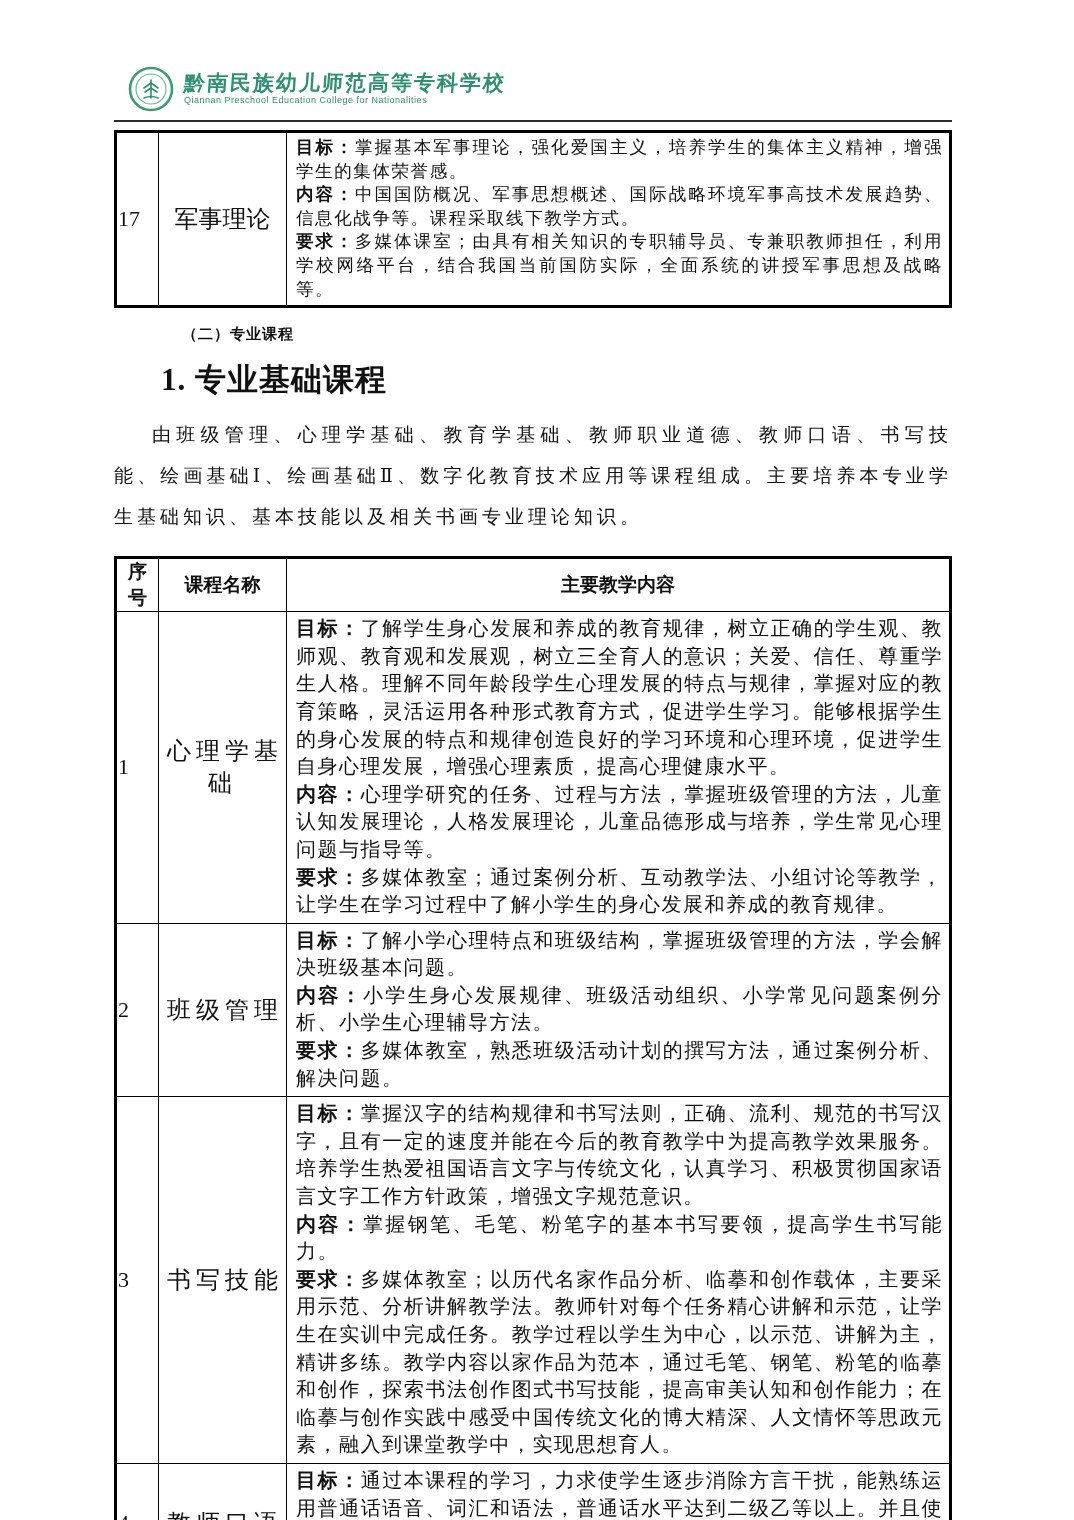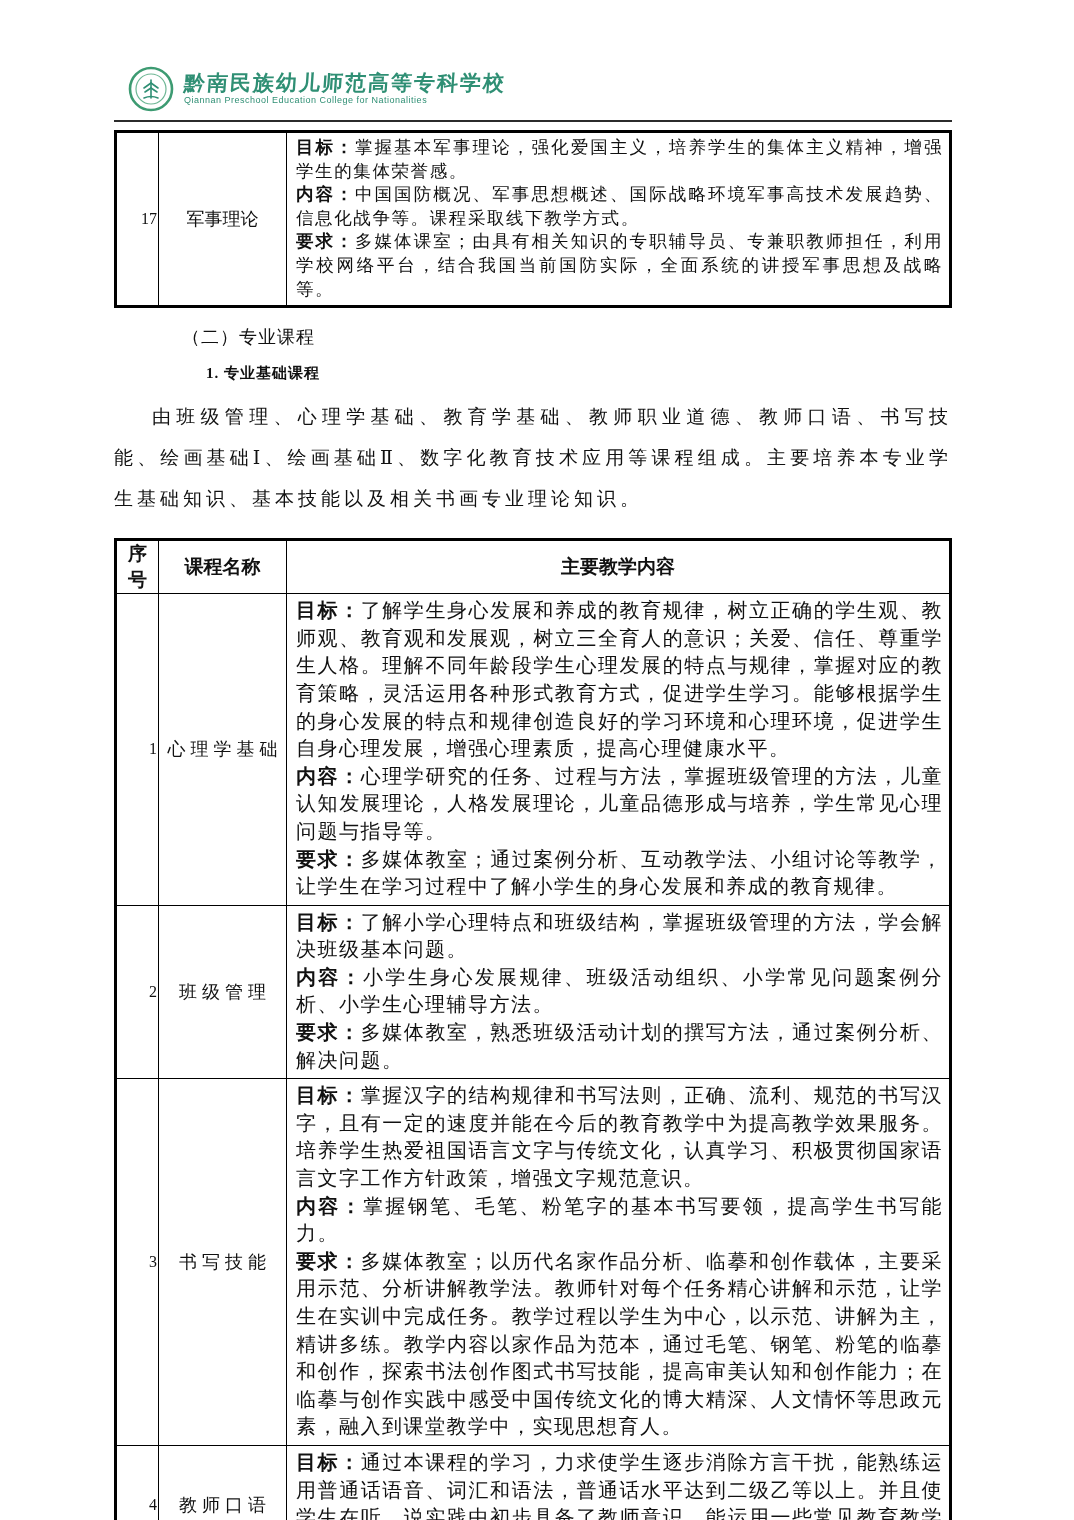"17" .c-no { font-size: 16px -> 22px; text-align: right -> left }
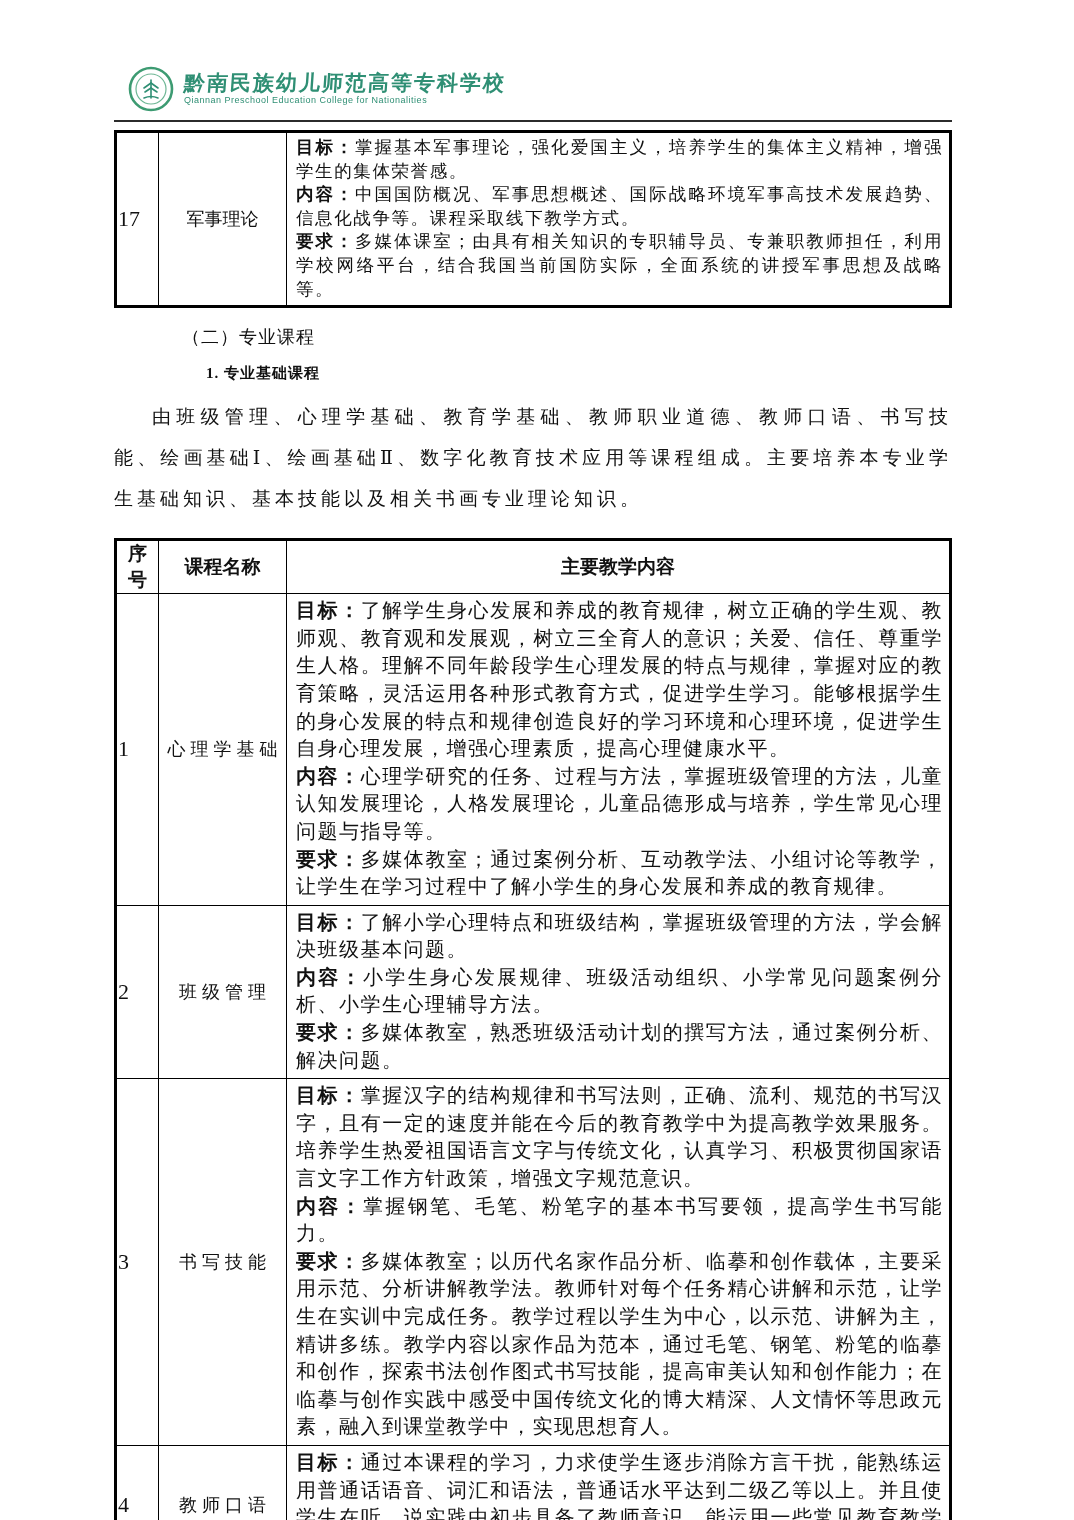"军事理论" .c-name { font-size: 18px -> 24px }
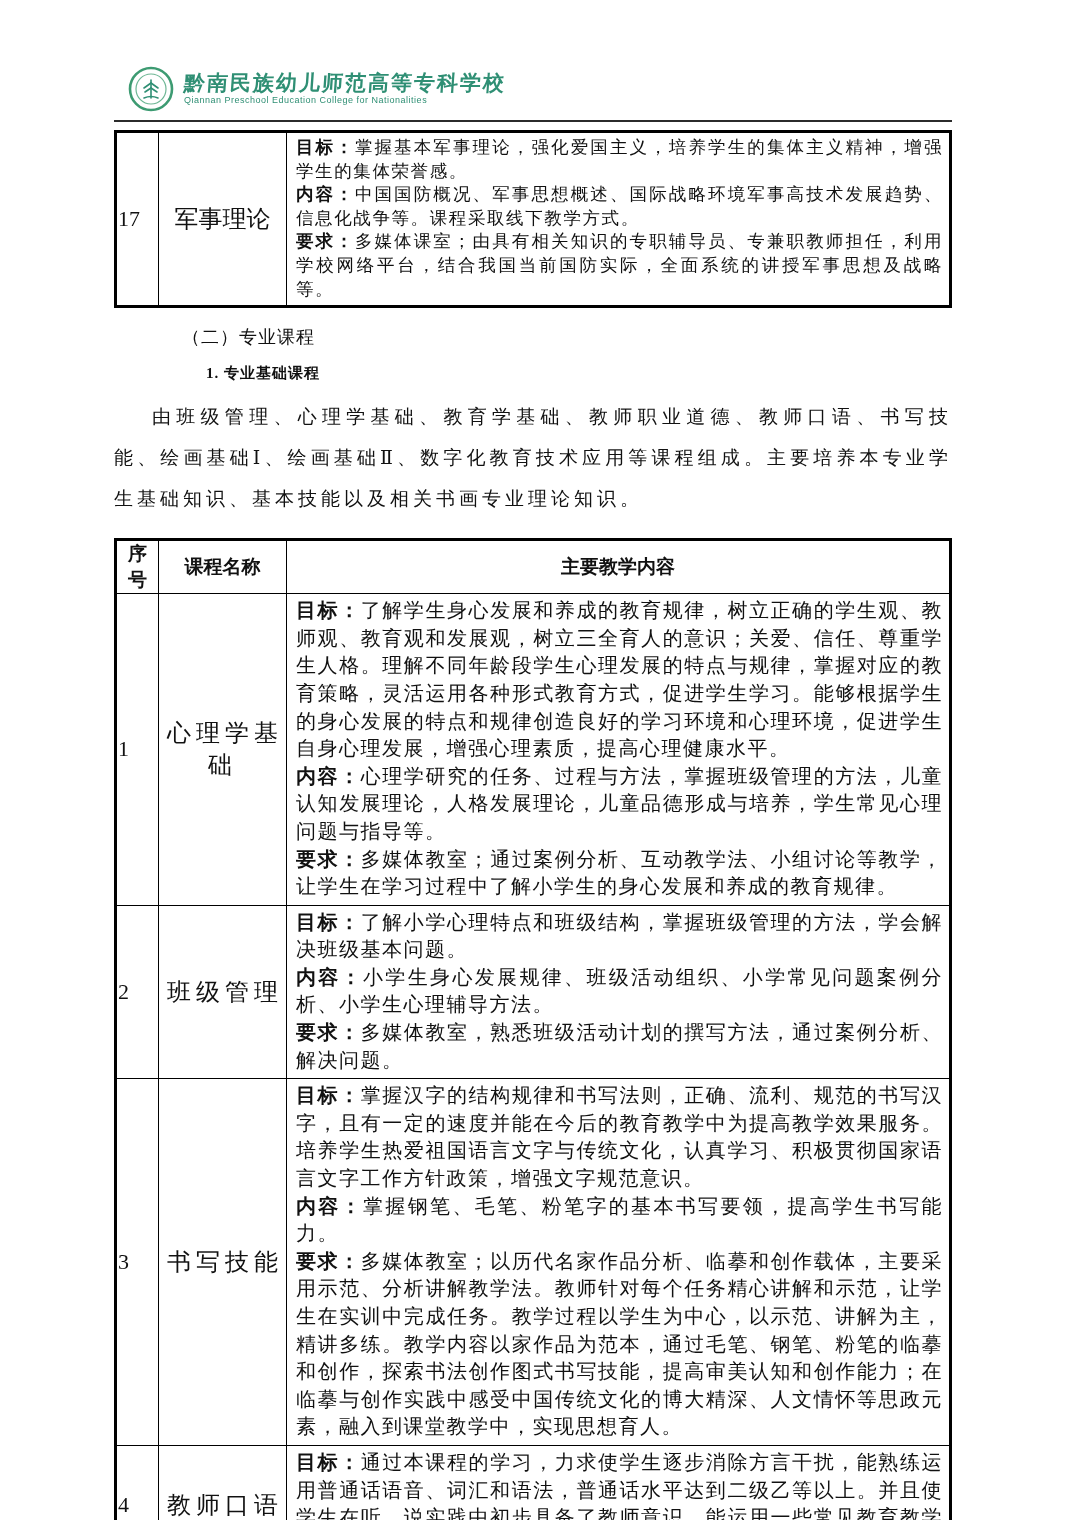"（二）专业课程" .h-section { font-size: 18px -> 15px; font-weight: normal -> bold }
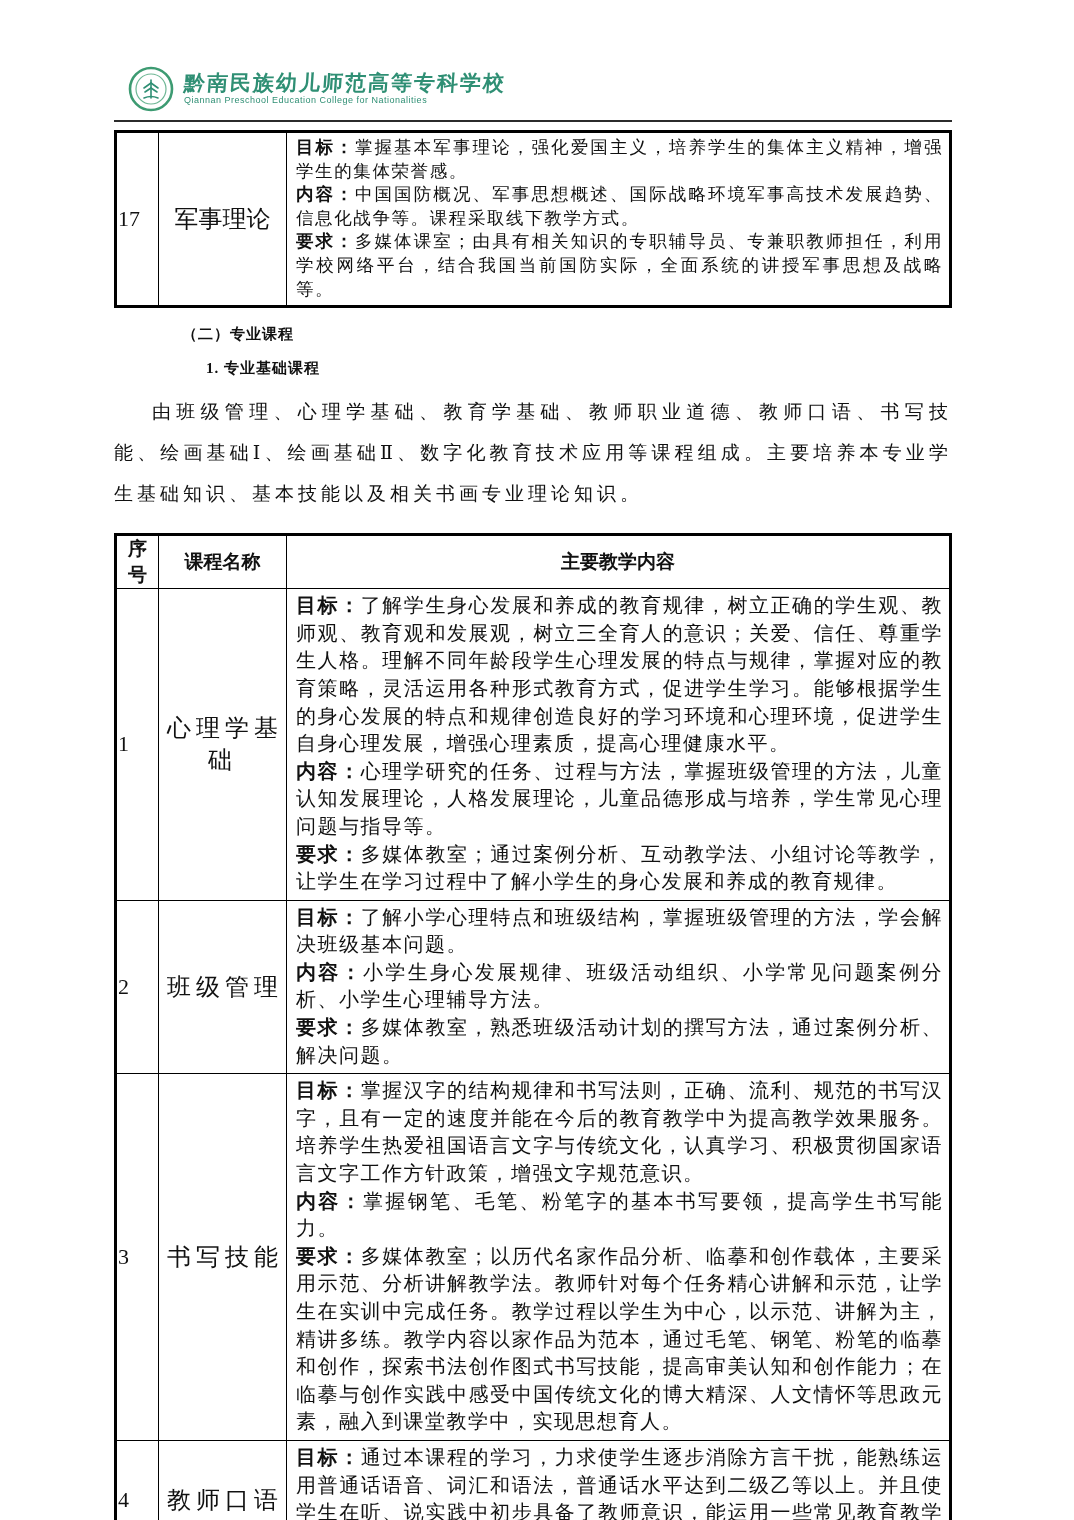"1. 专业基础课程" .h-sub { font-size: 15px -> 31px; margin: 15px 0 0 92px -> 15px 0 0 47px }
